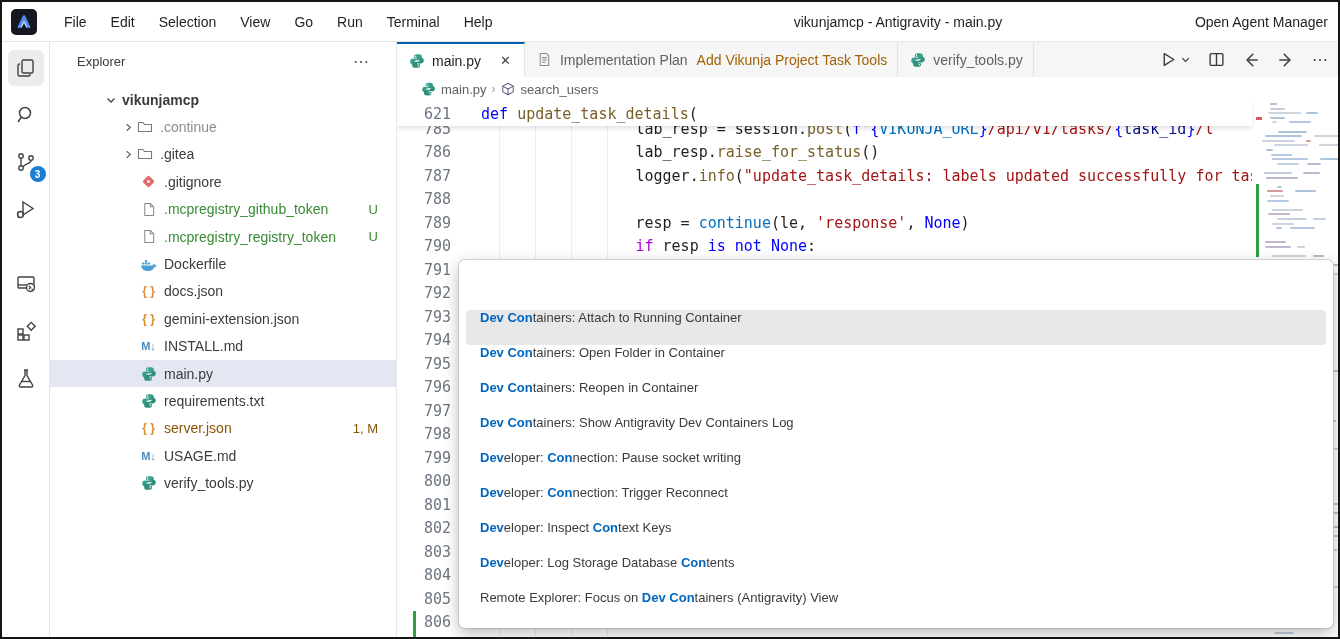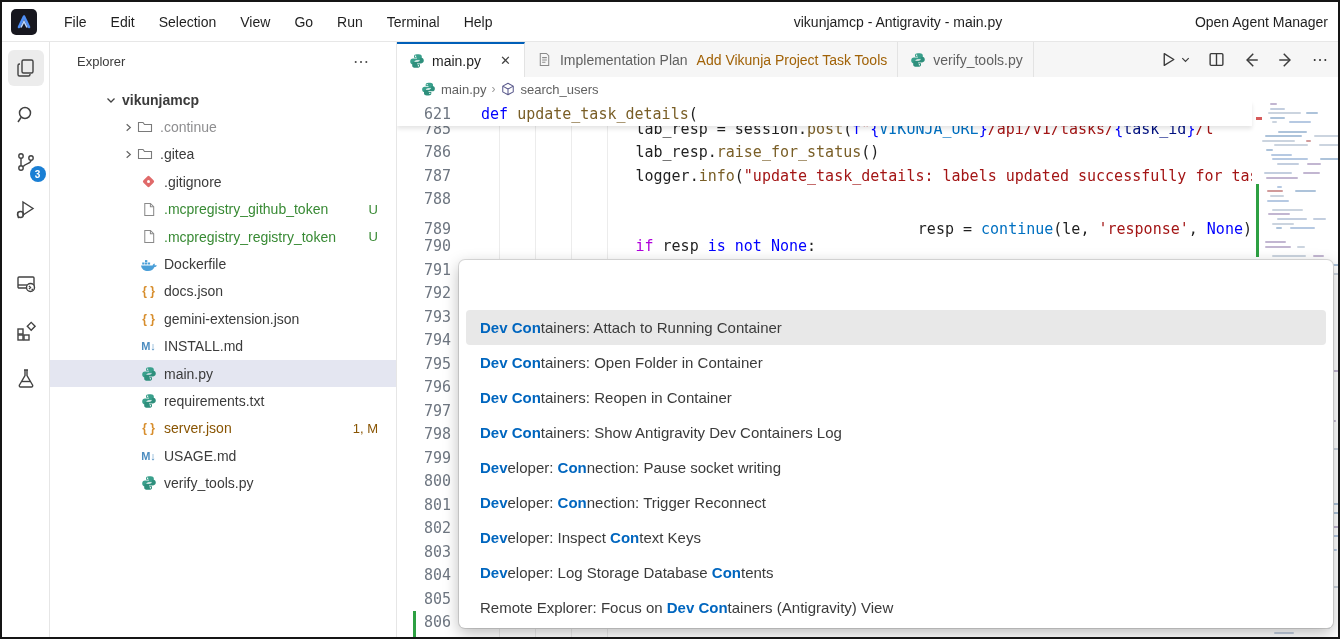"789" div.code-row { justify-content: space-between -> none; top: 116px -> 110px }
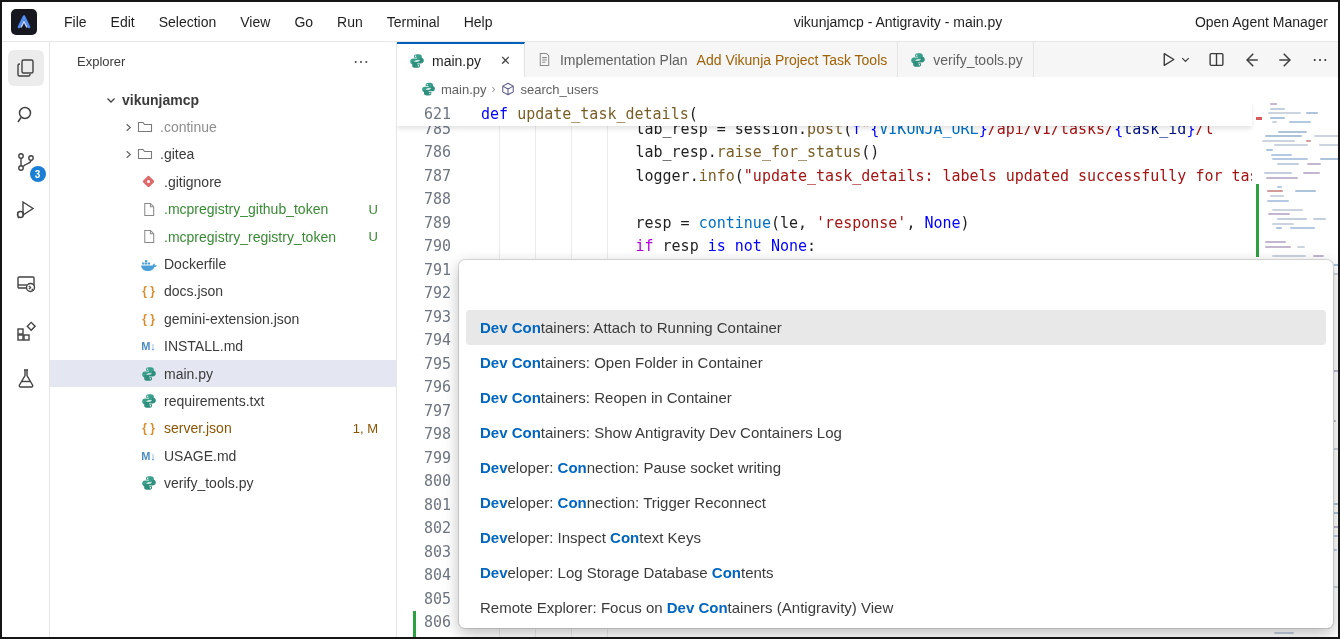"Dev Con" .pal-item { align-items: center -> none; font-size: 15px -> 13px }
